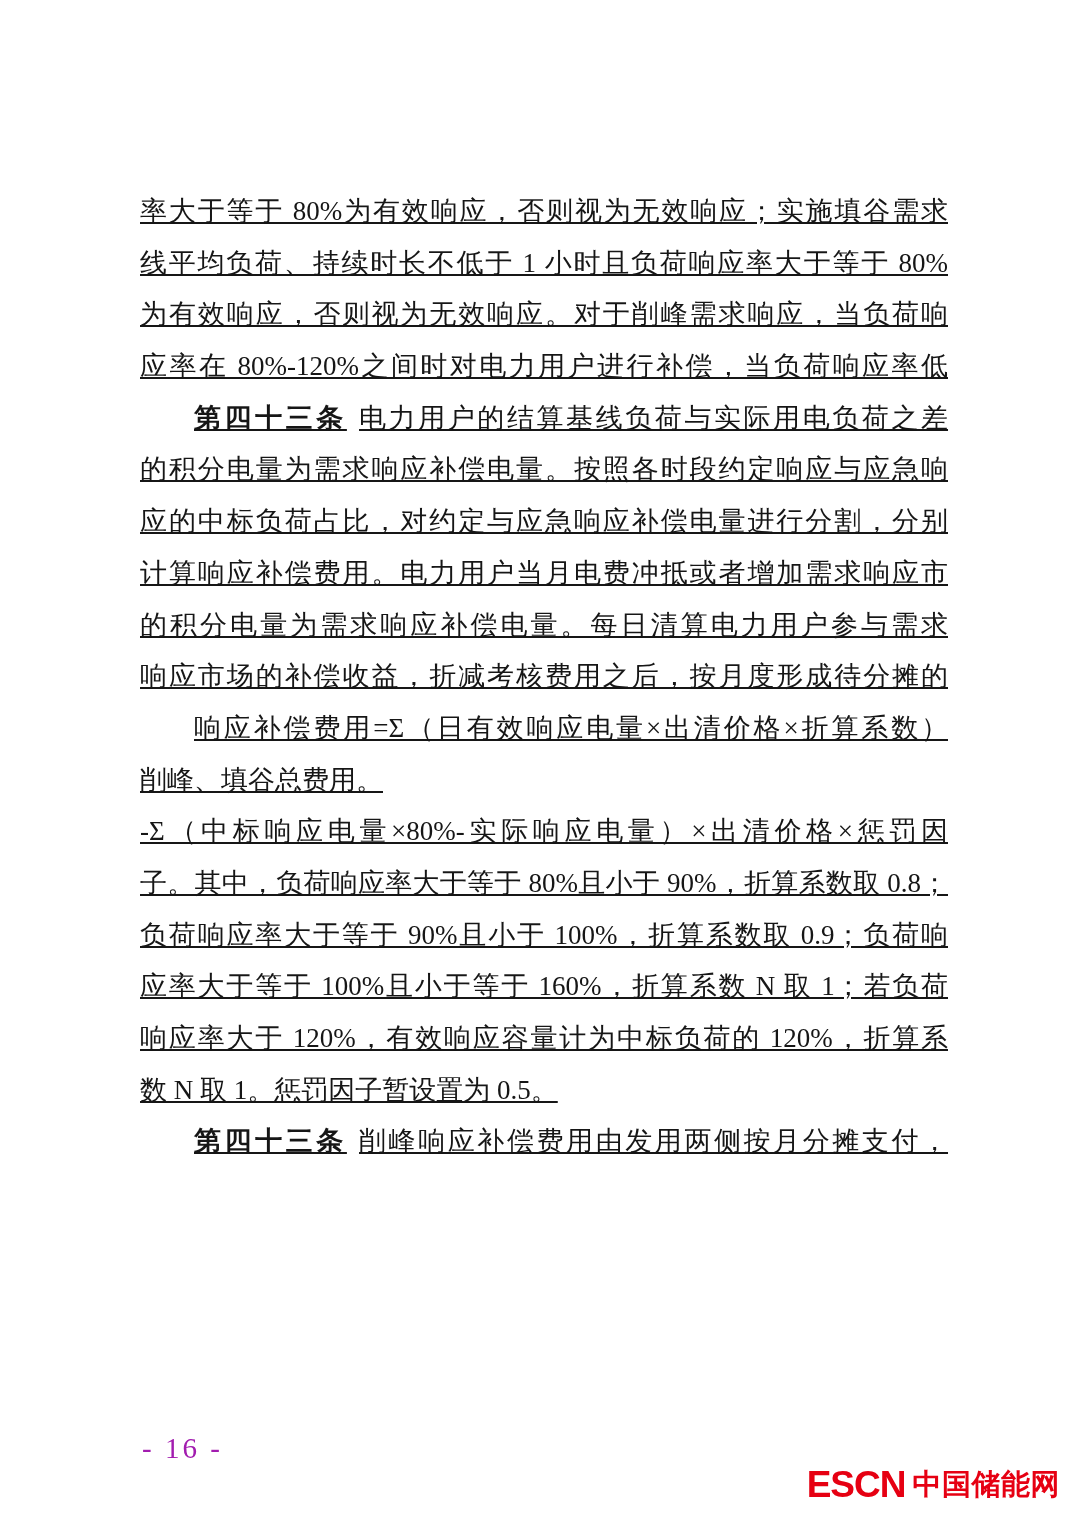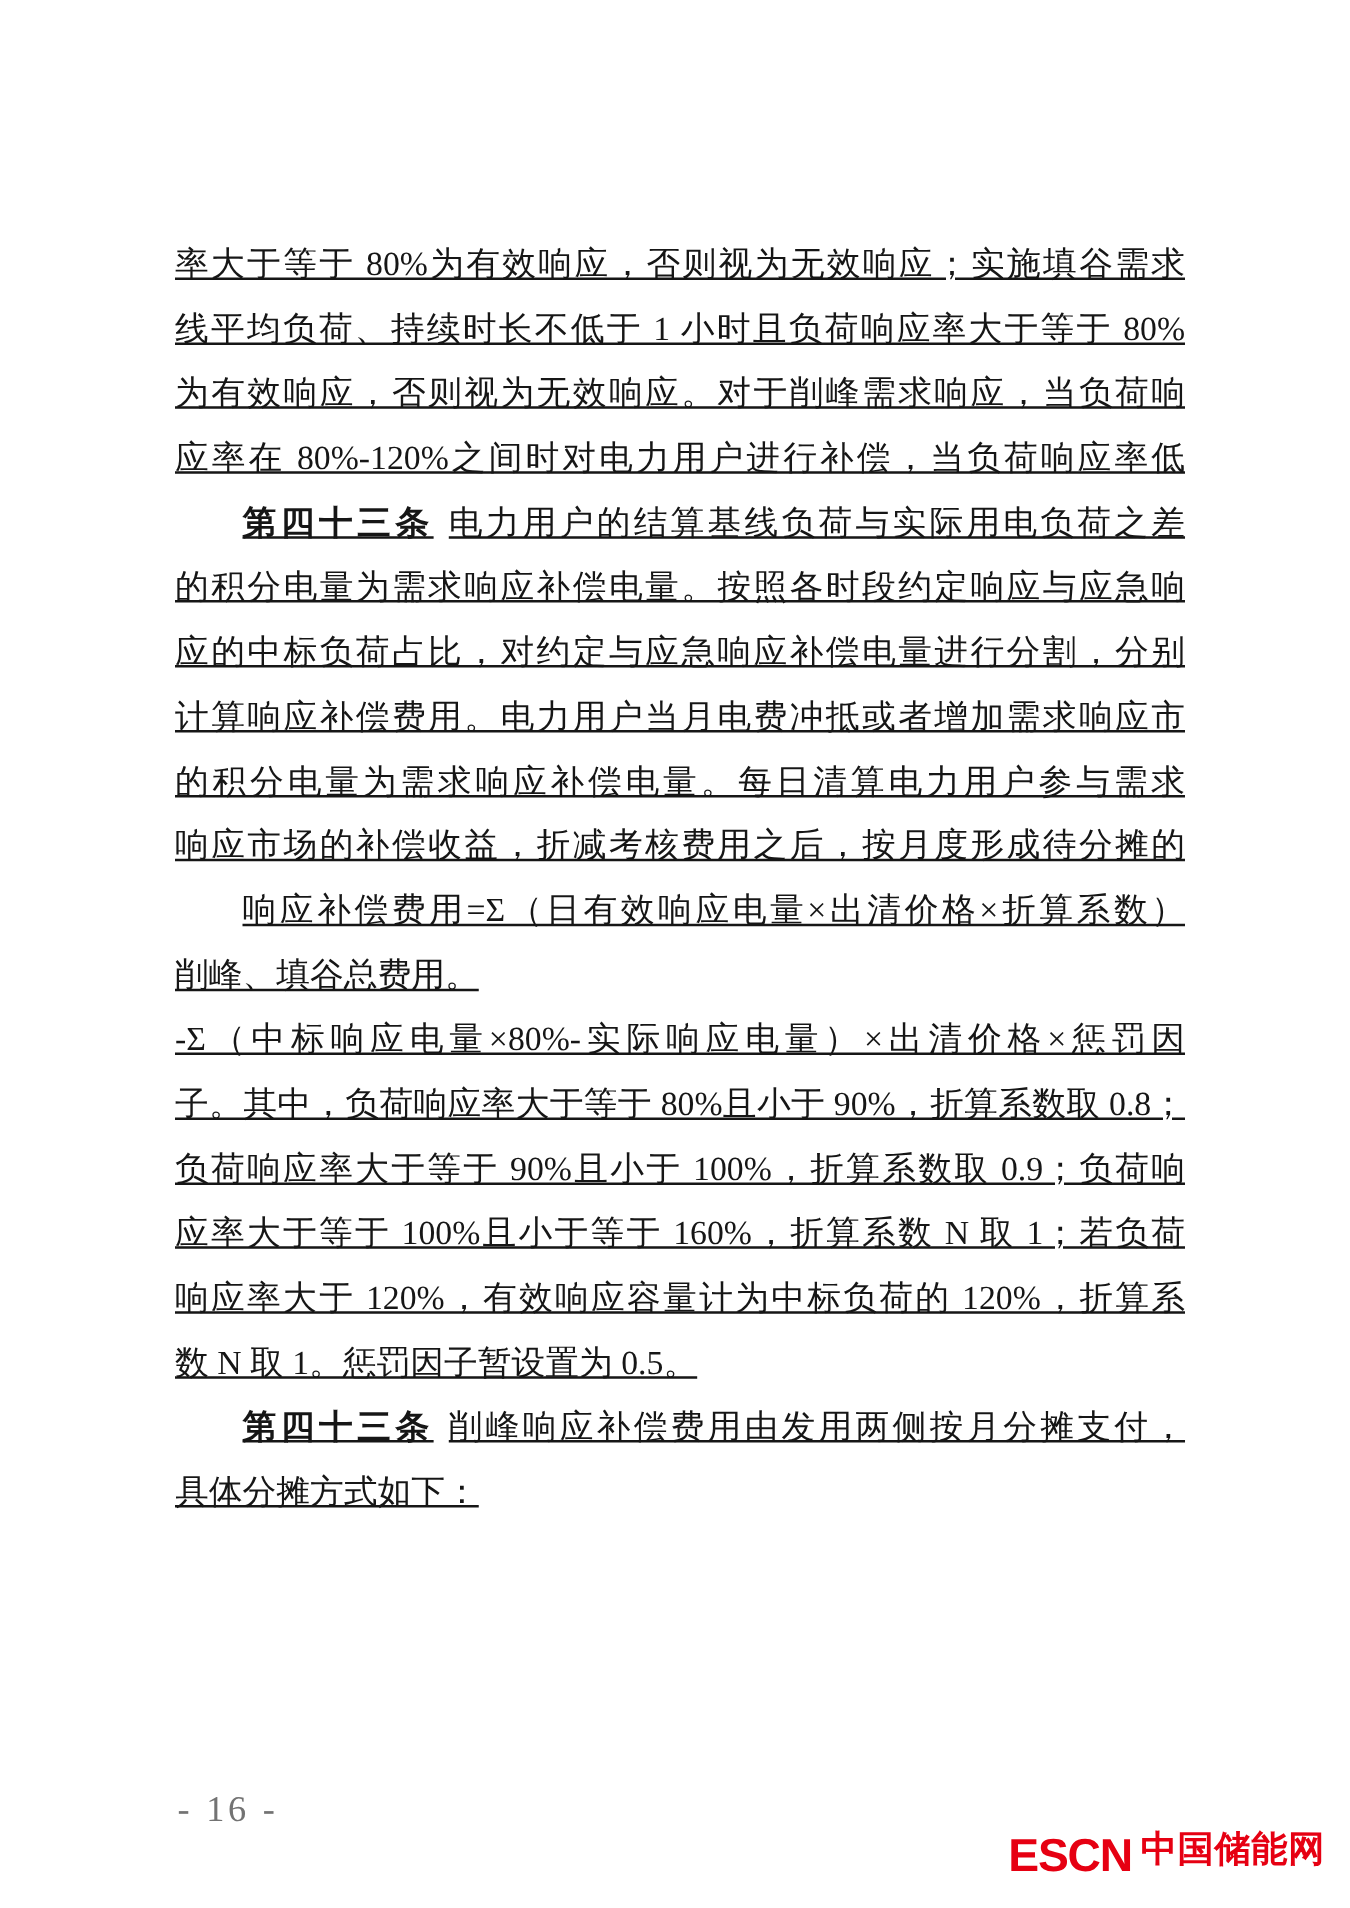"具体分摊方式如下：" div.line { html: <div>具体分摊方式如下：</div> -> none }
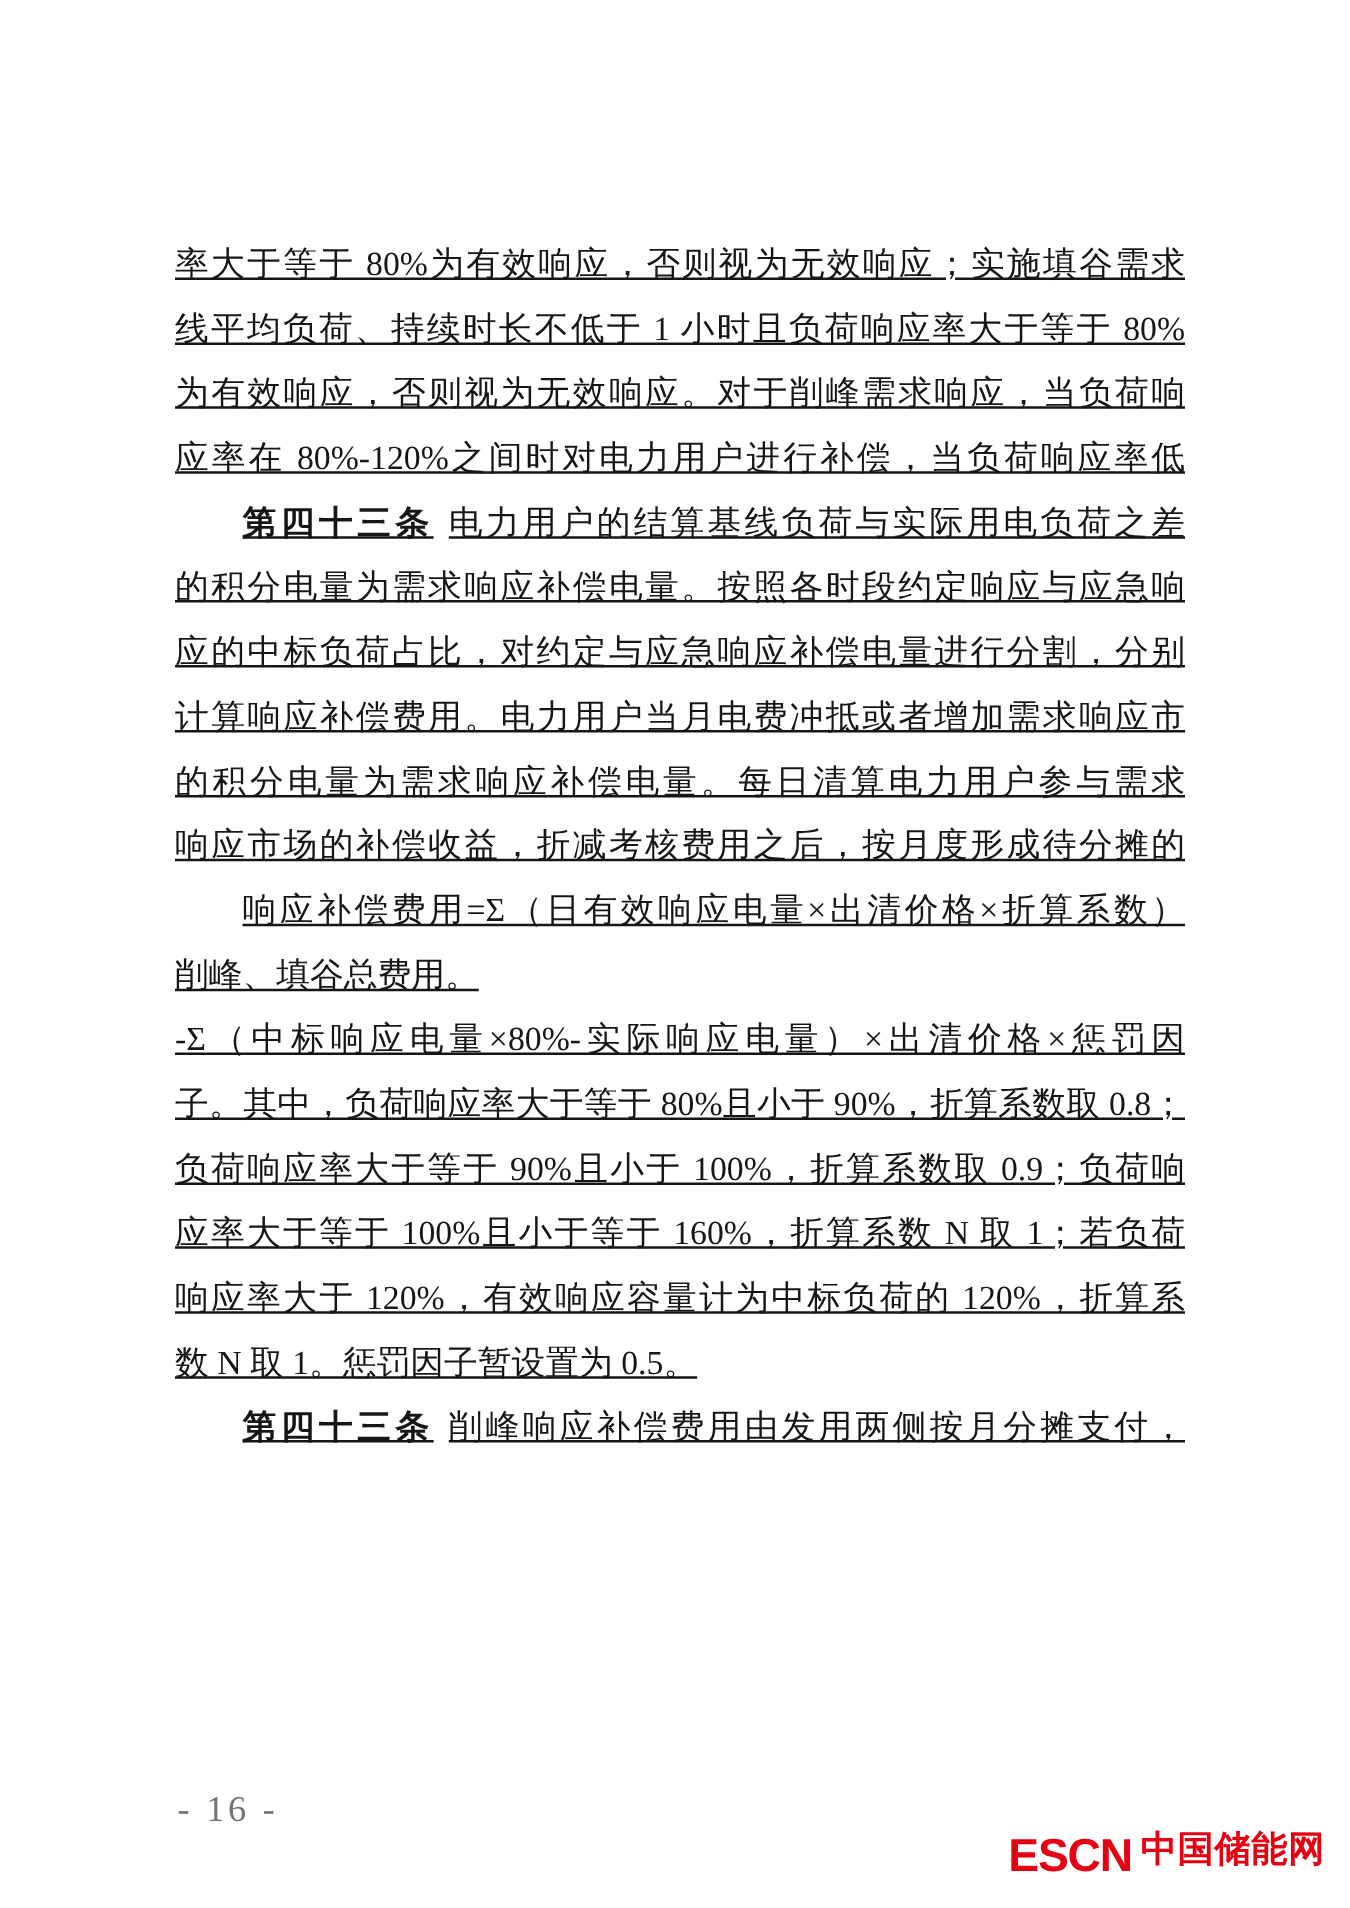"- 16 -" .page-number { color: #737373 -> #a21caf }
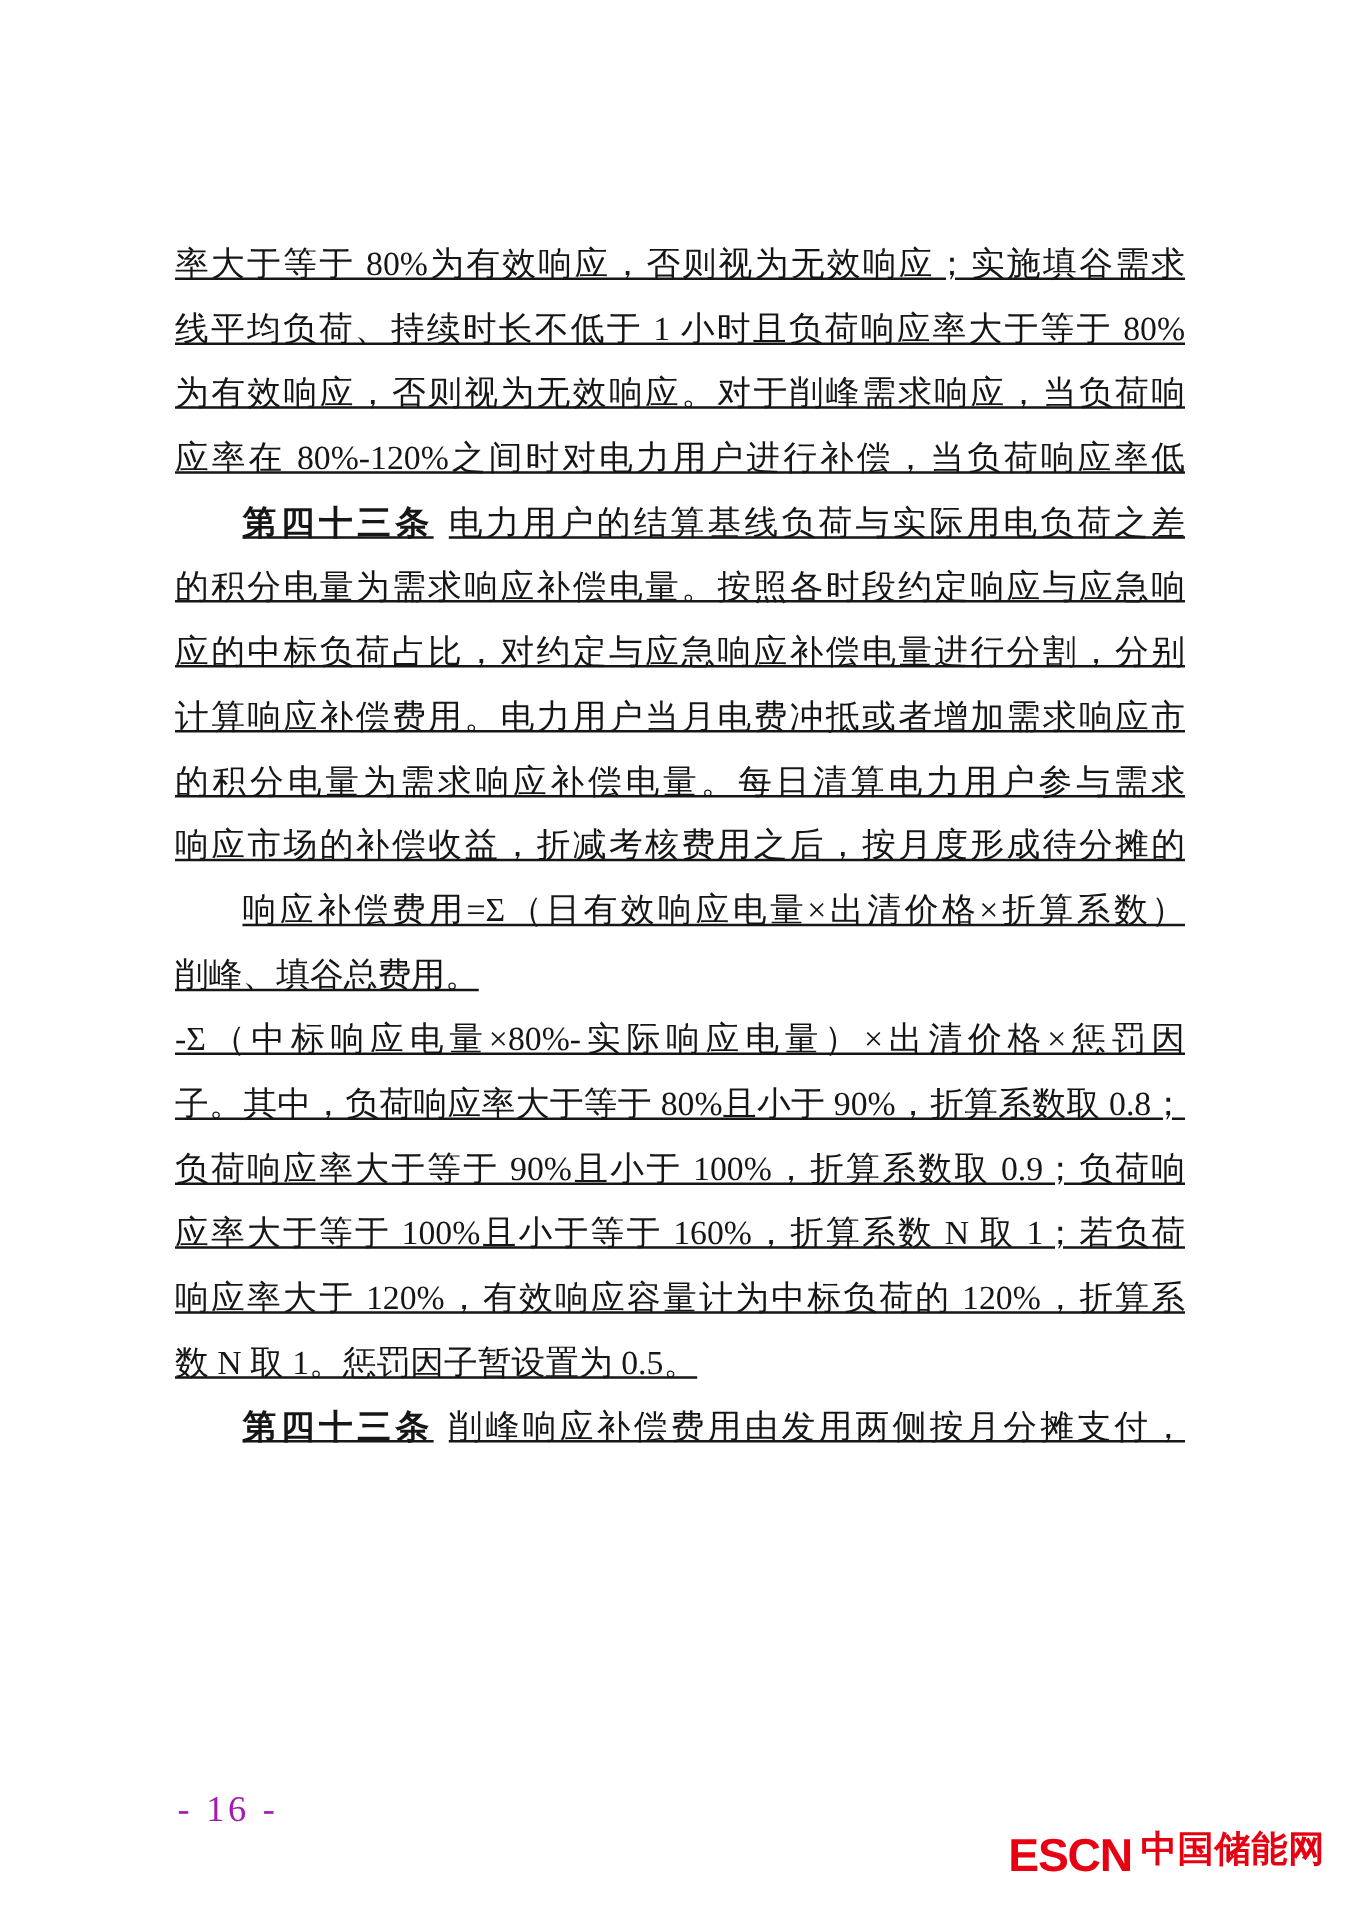"ESCN" .logo { align-items: flex-start -> center }
